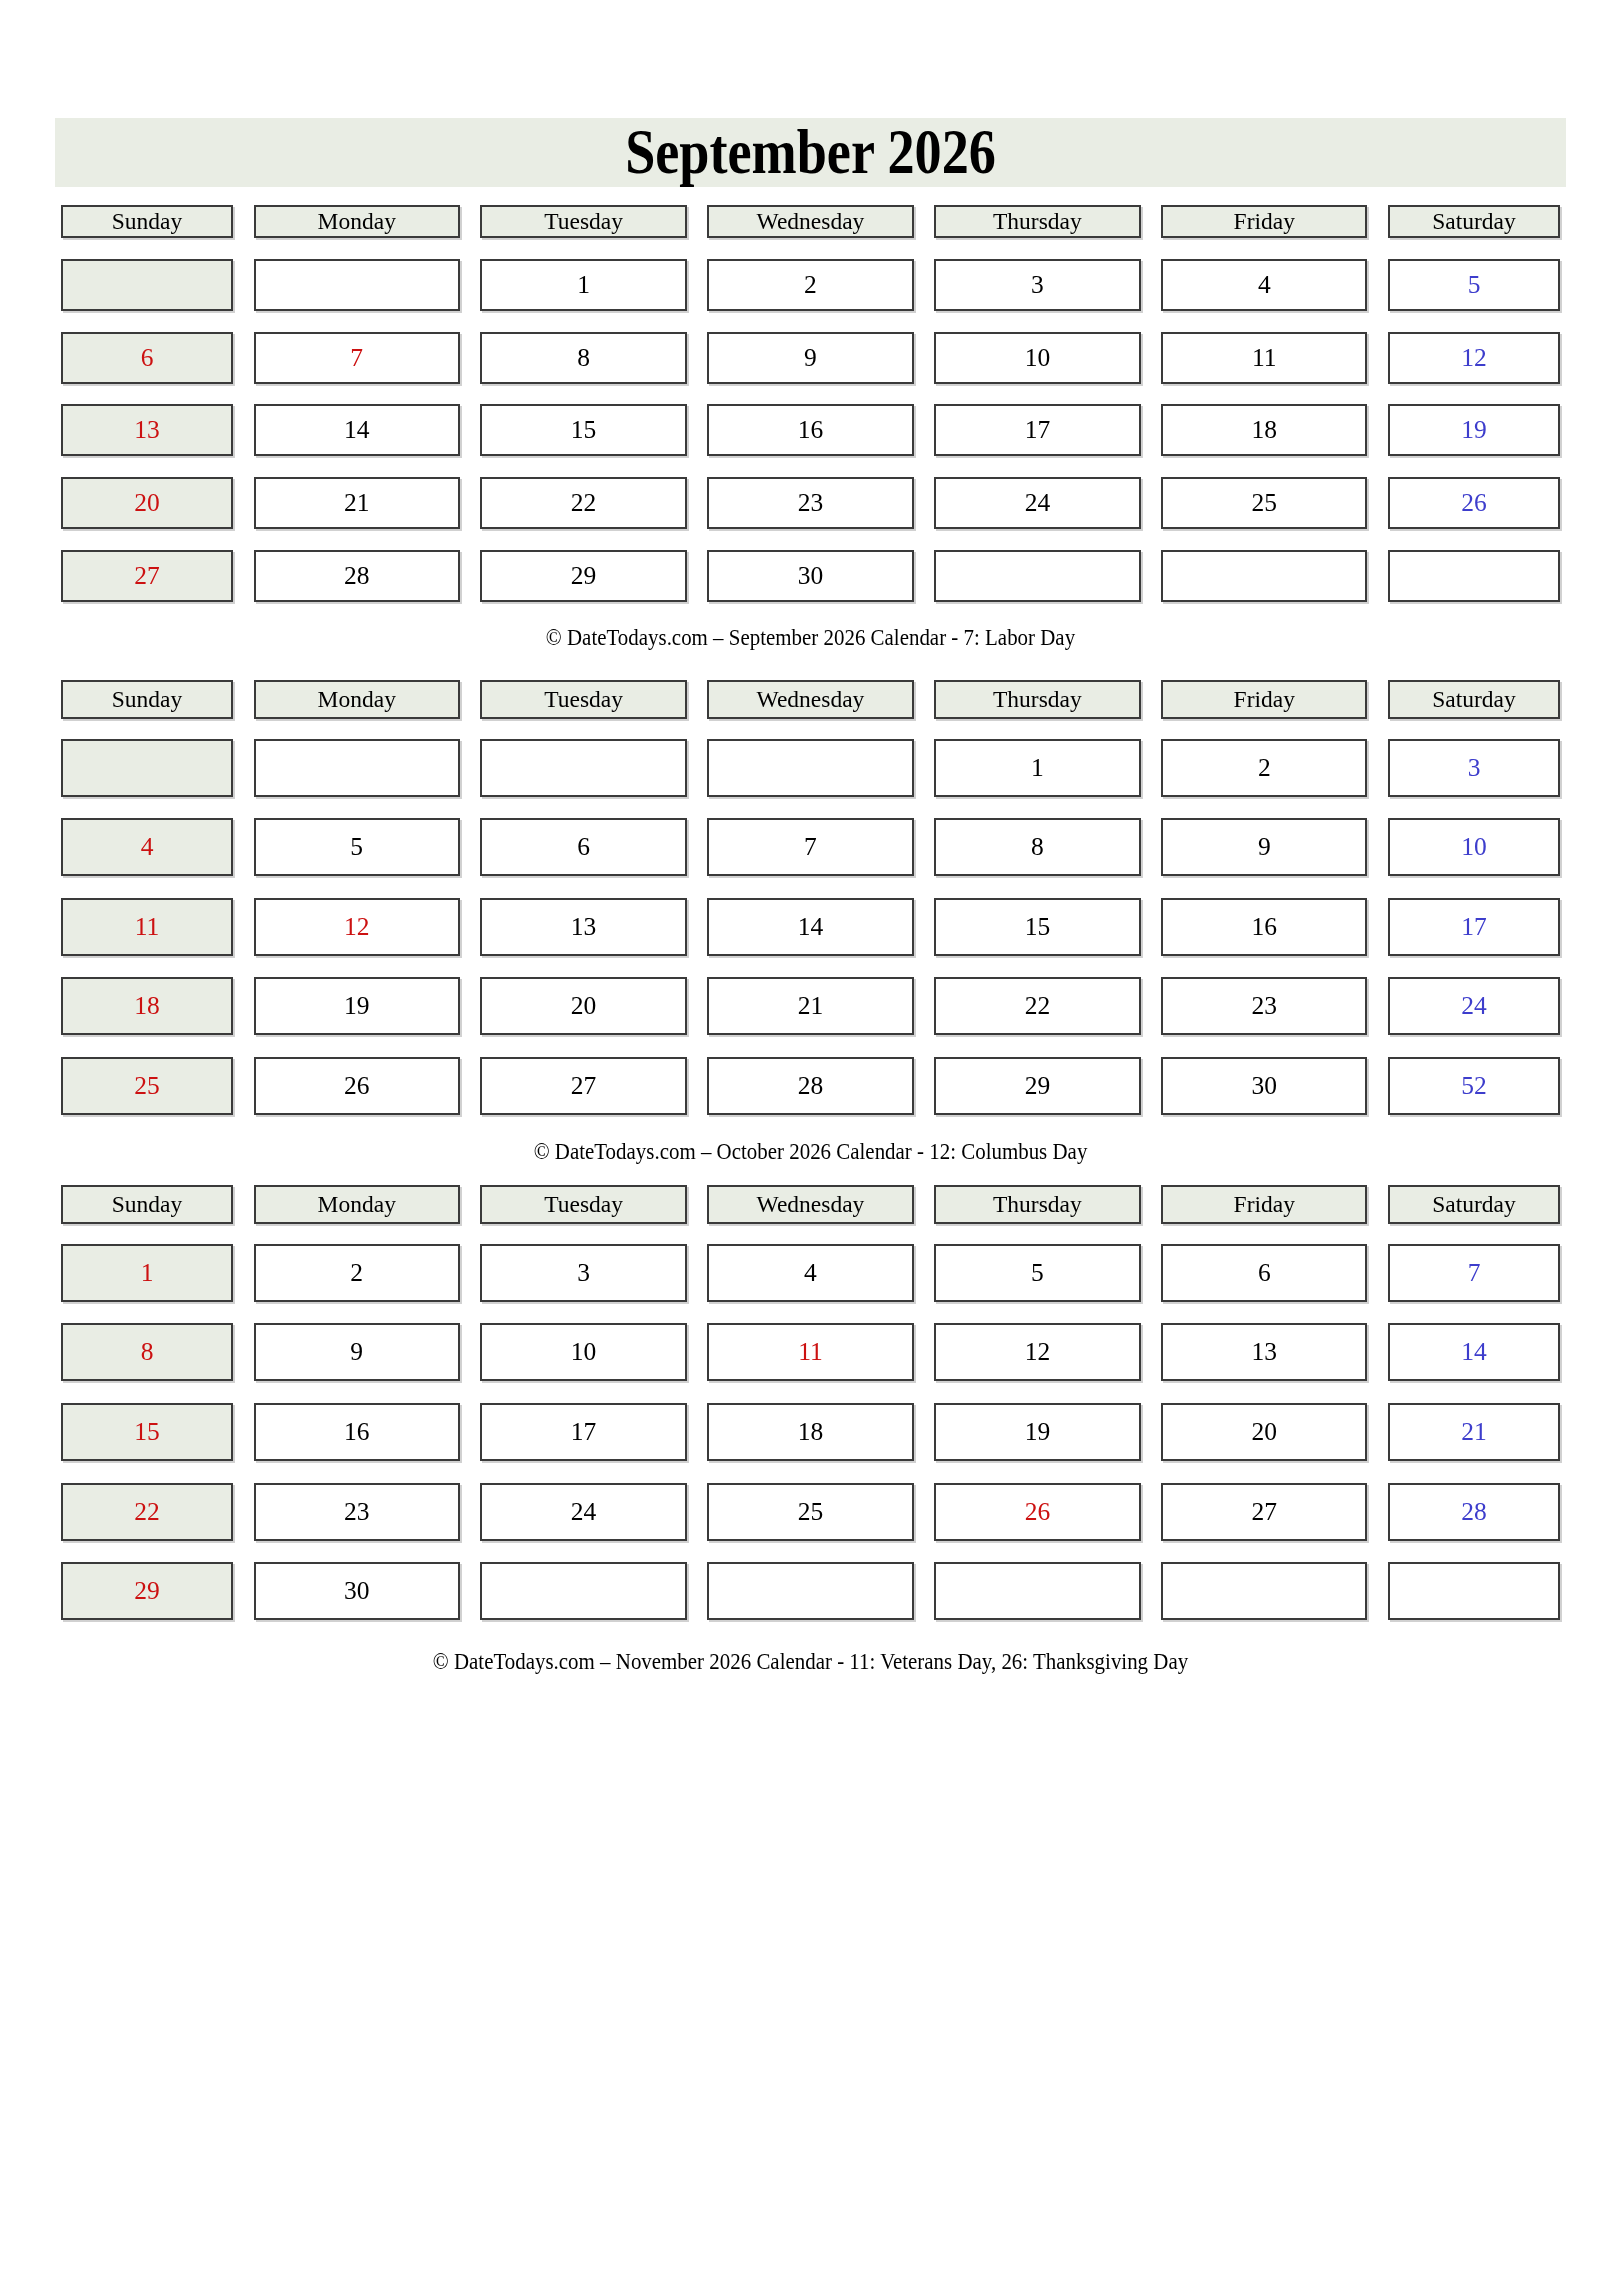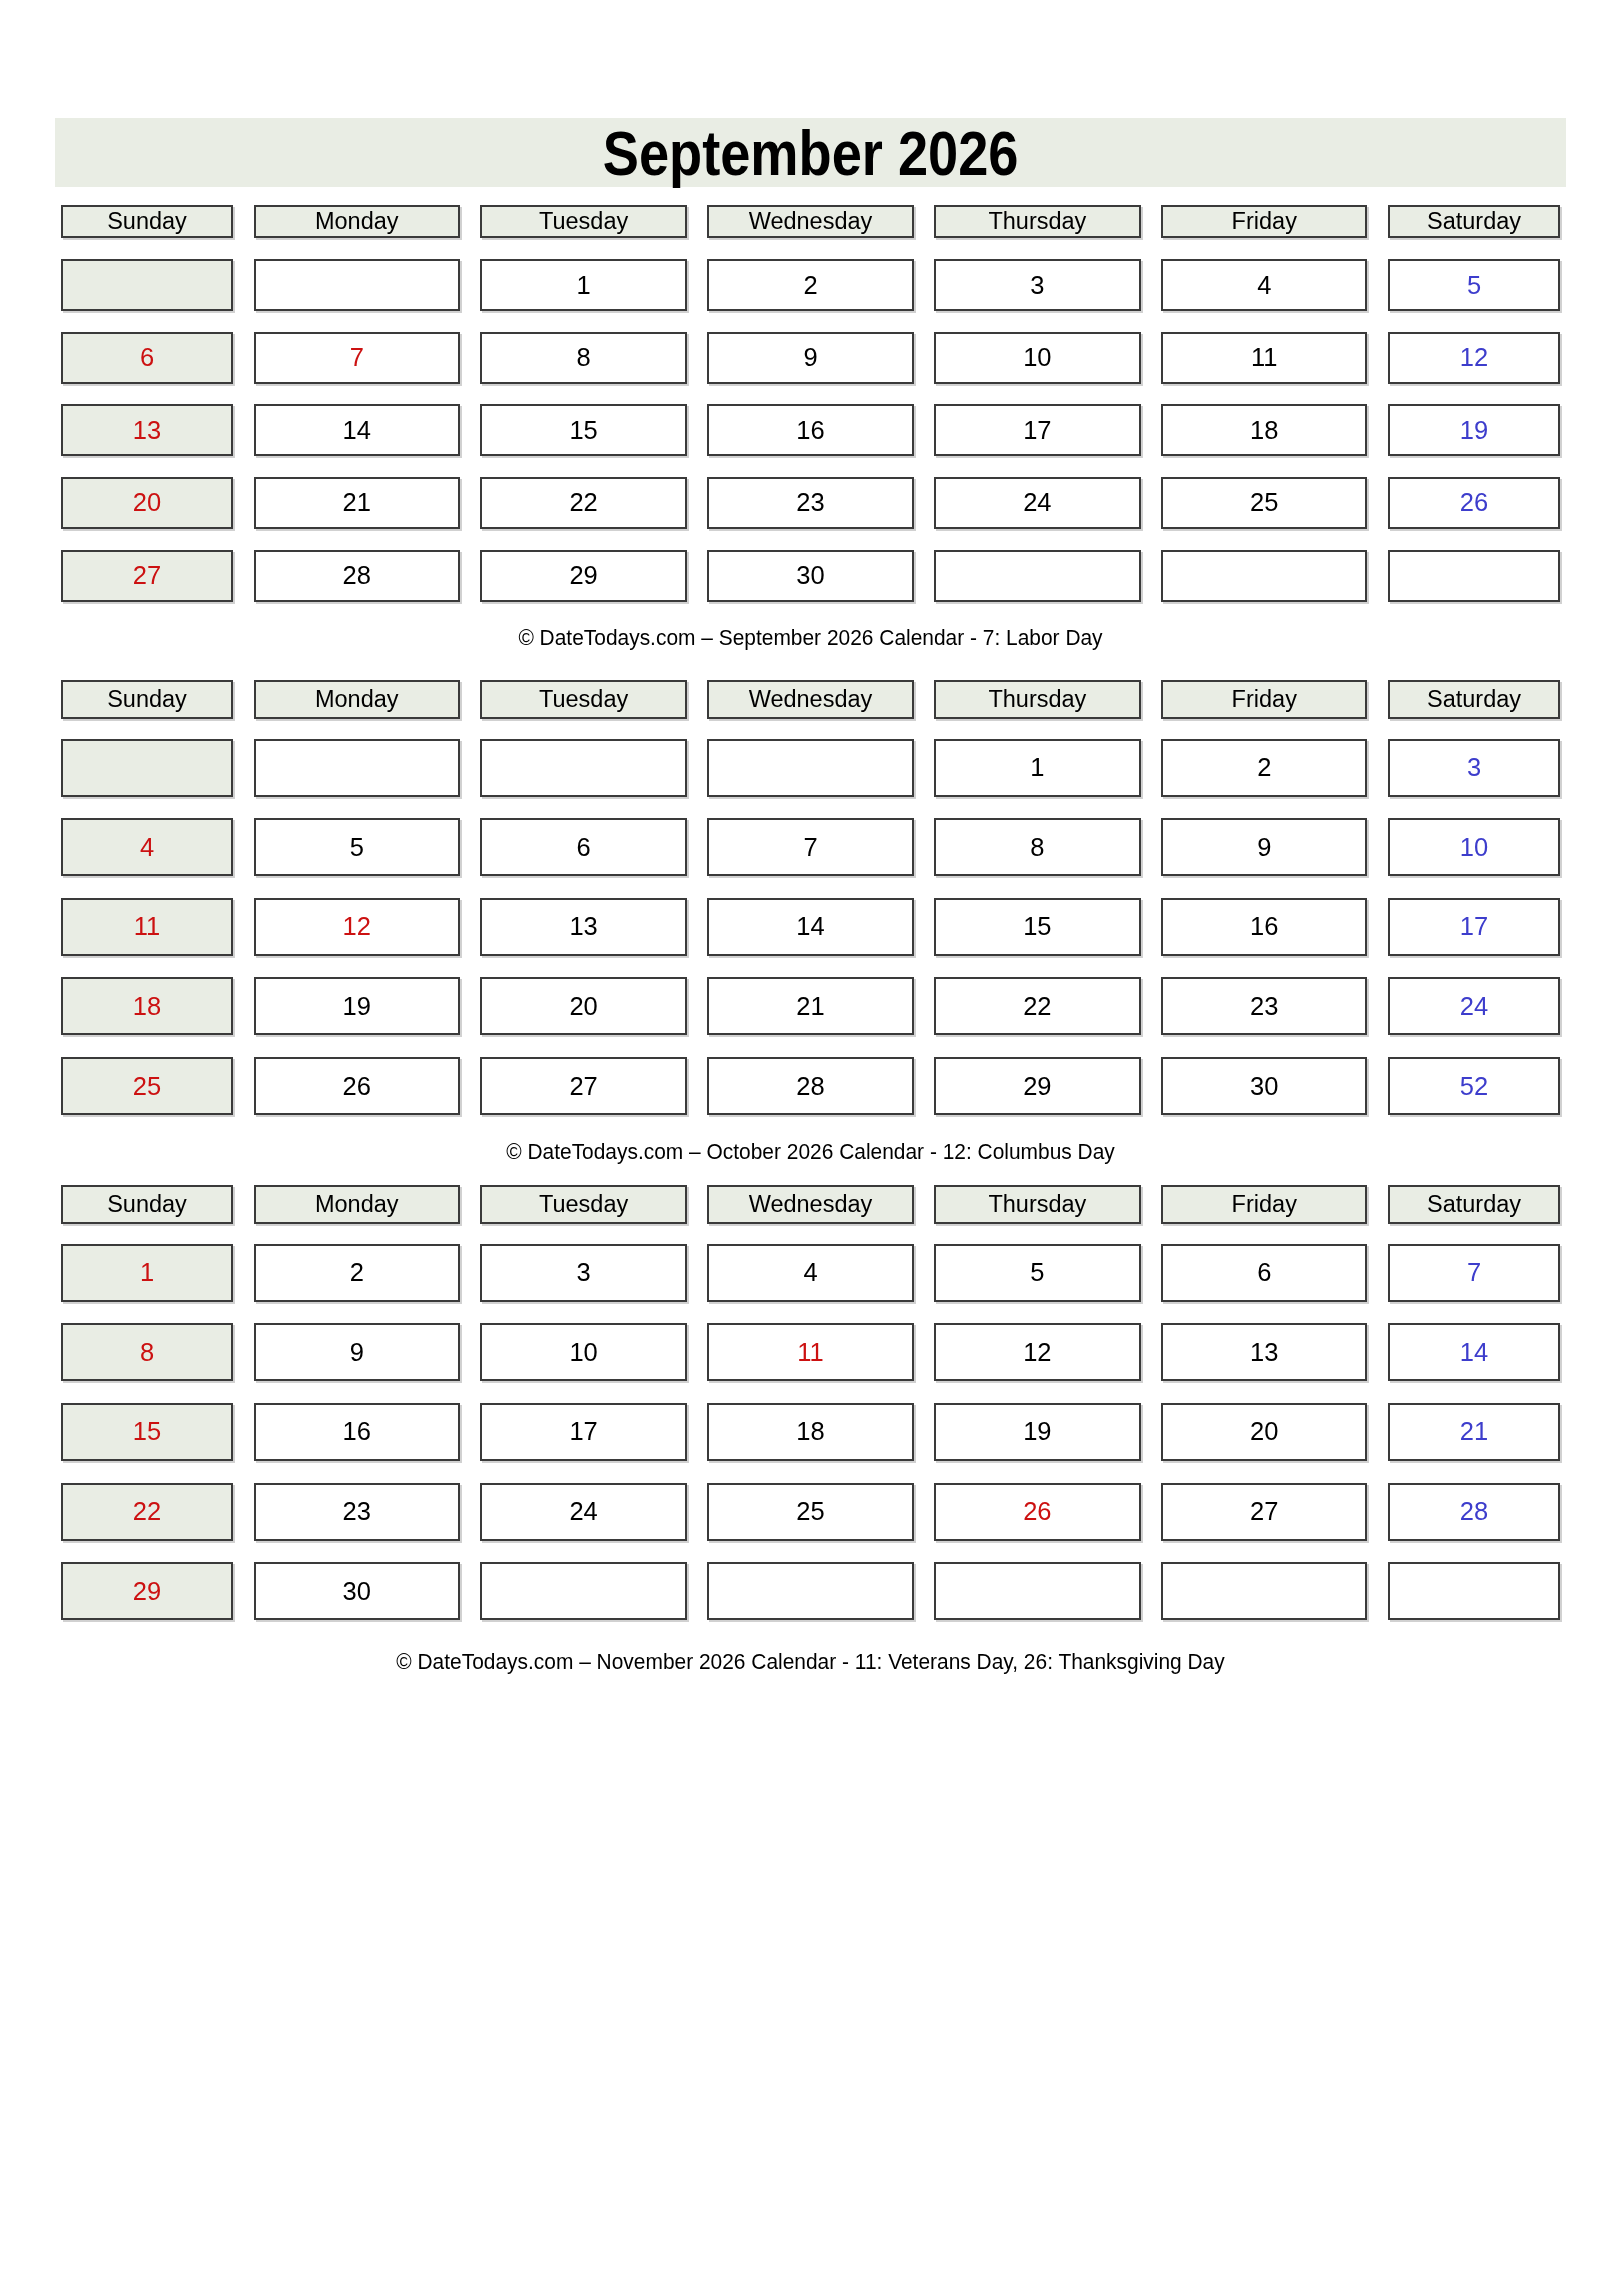"September 2026" .page { font-family: Liberation Sans, sans-serif -> Liberation Serif, serif }
